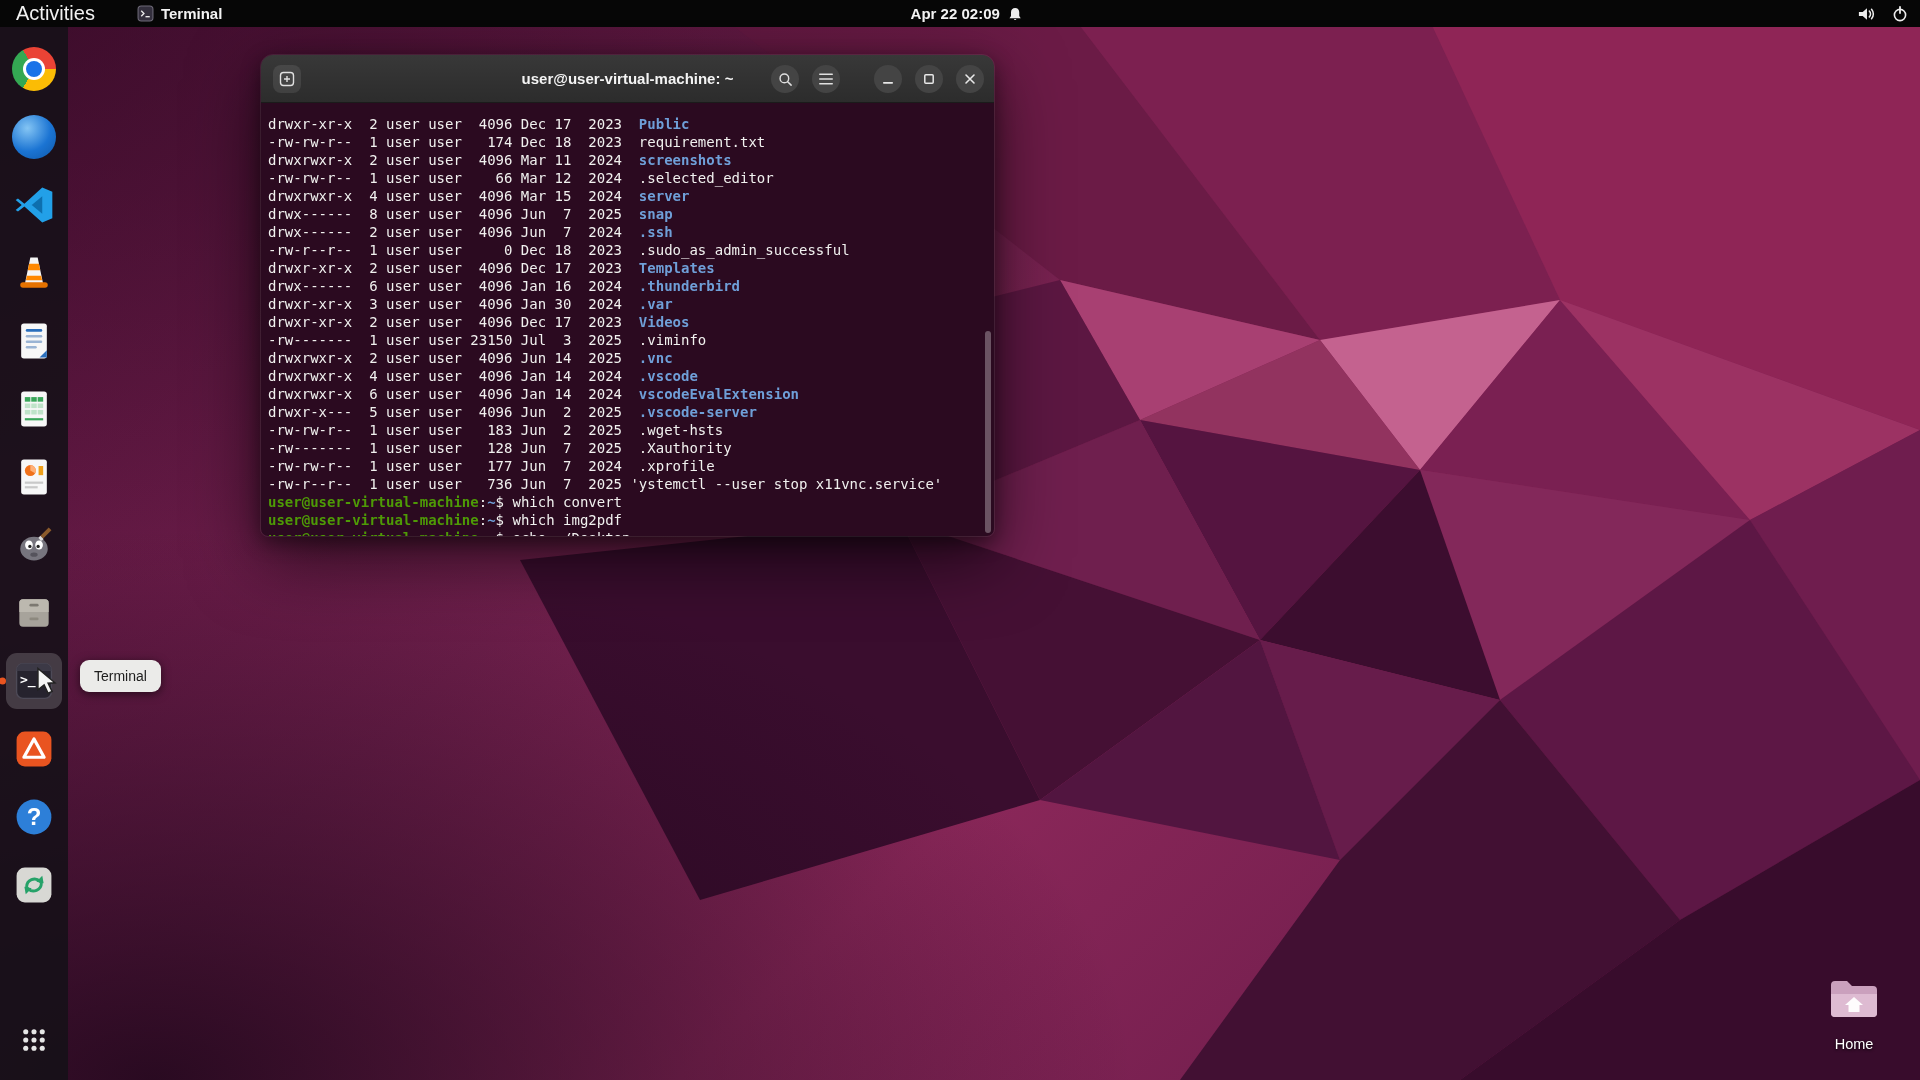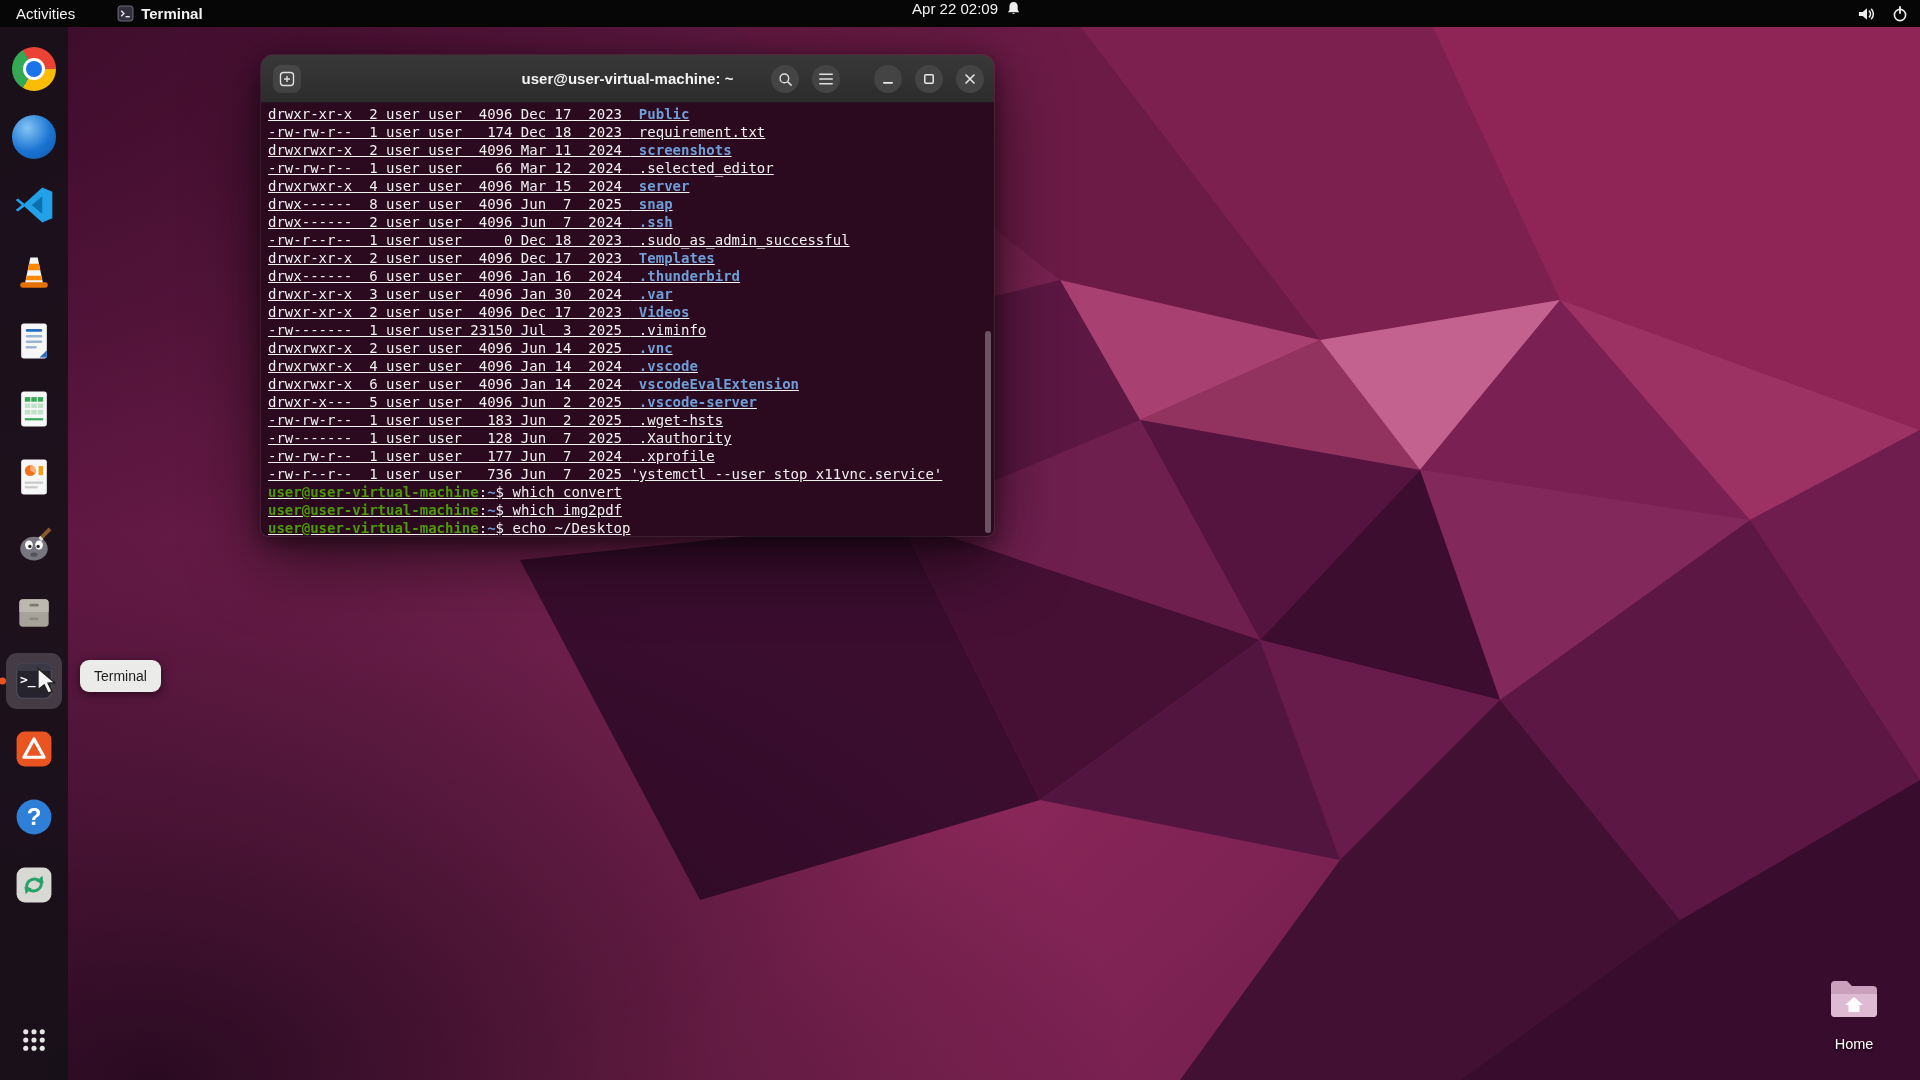"Activities" .tb-activities { font-size: 15px -> 20px }
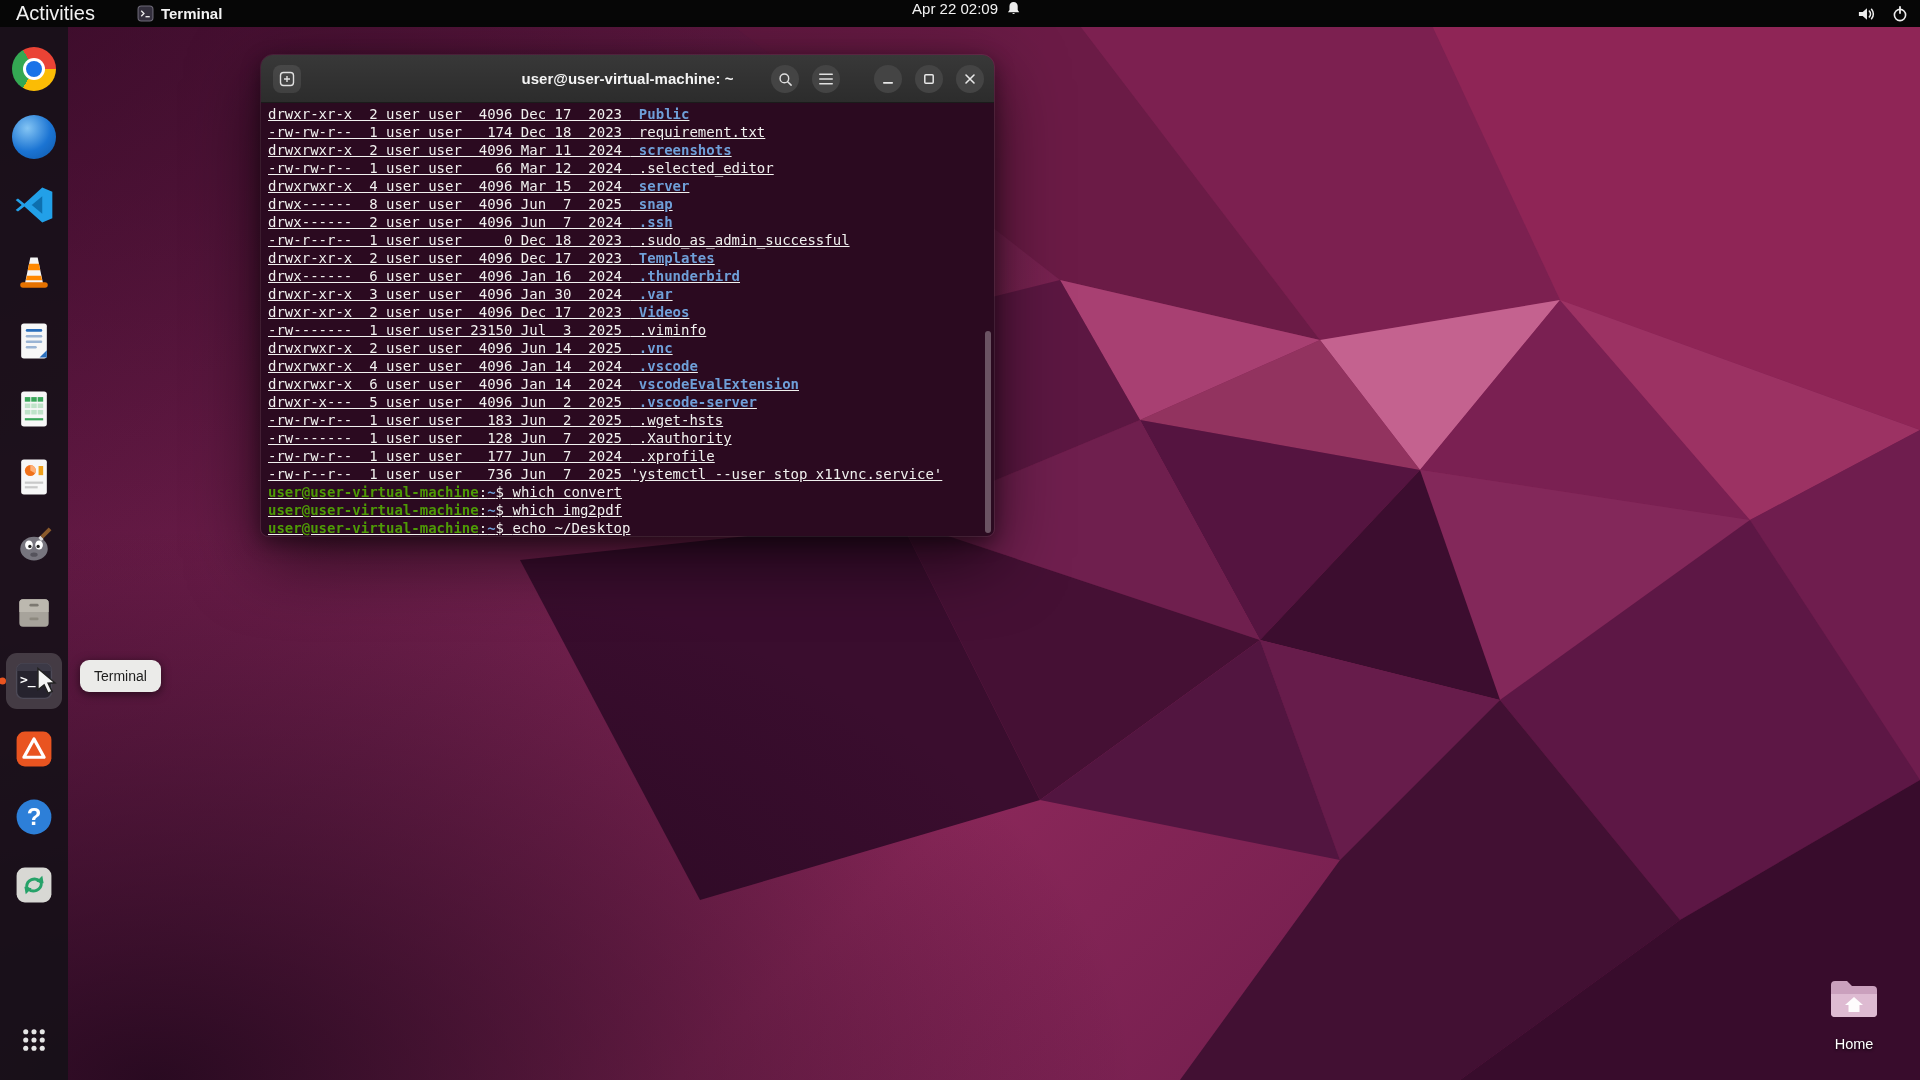"Apr 22 02:09" .tb-center { align-items: none -> center; font-weight: 400 -> 700 }
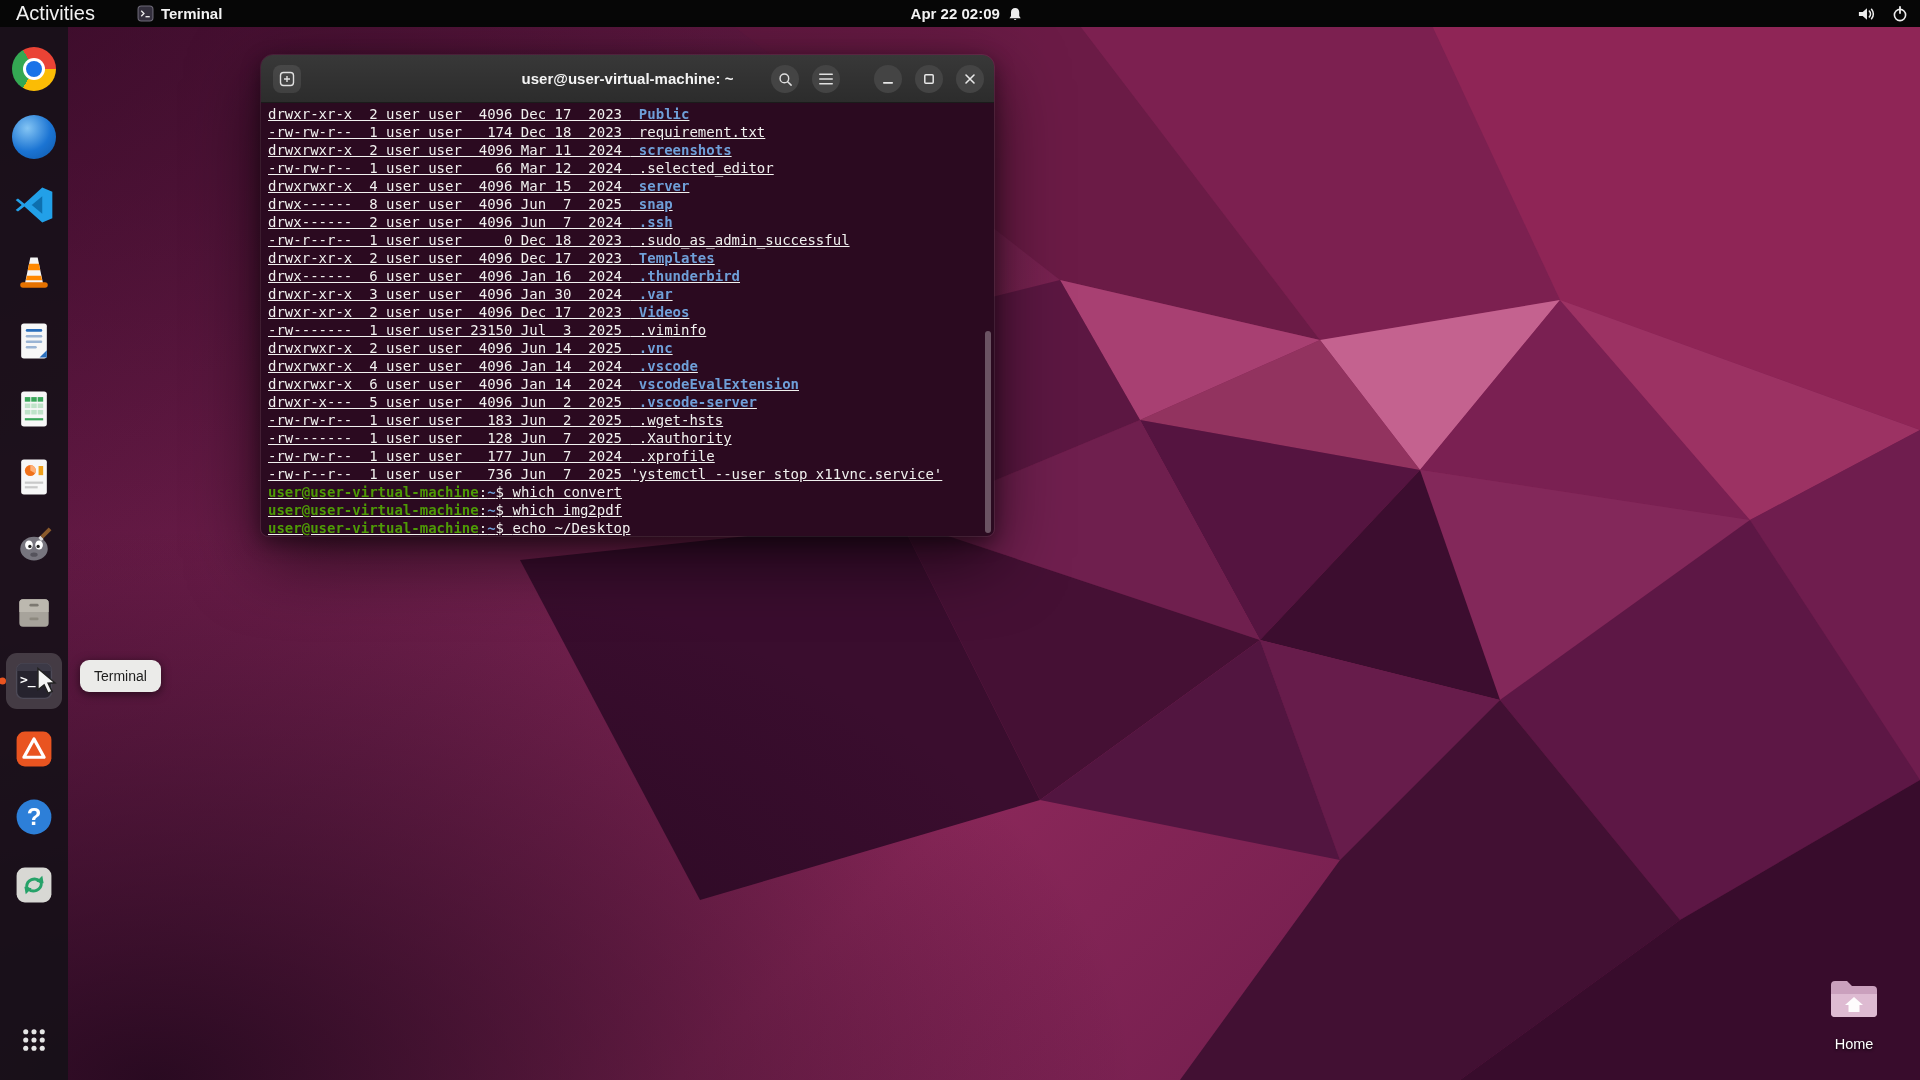"drwxr-xr-x 2 user user 4096" .tcontent { padding: 2px 0 0 7px -> 12px 0 0 7px; text-decoration: underline -> none }
